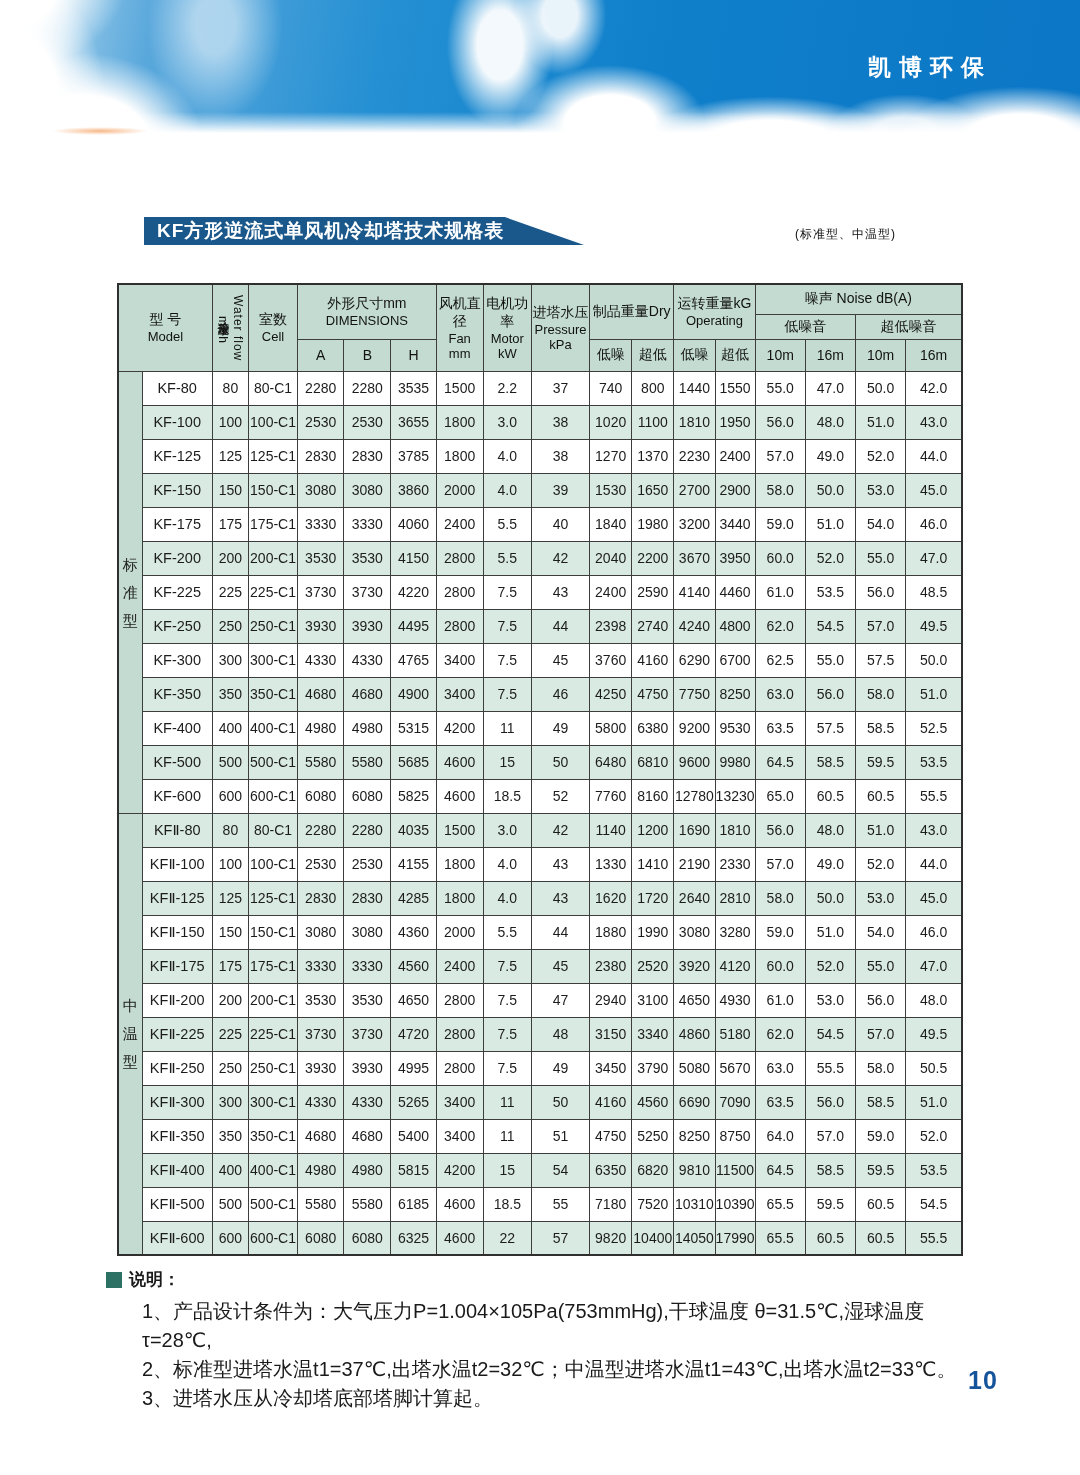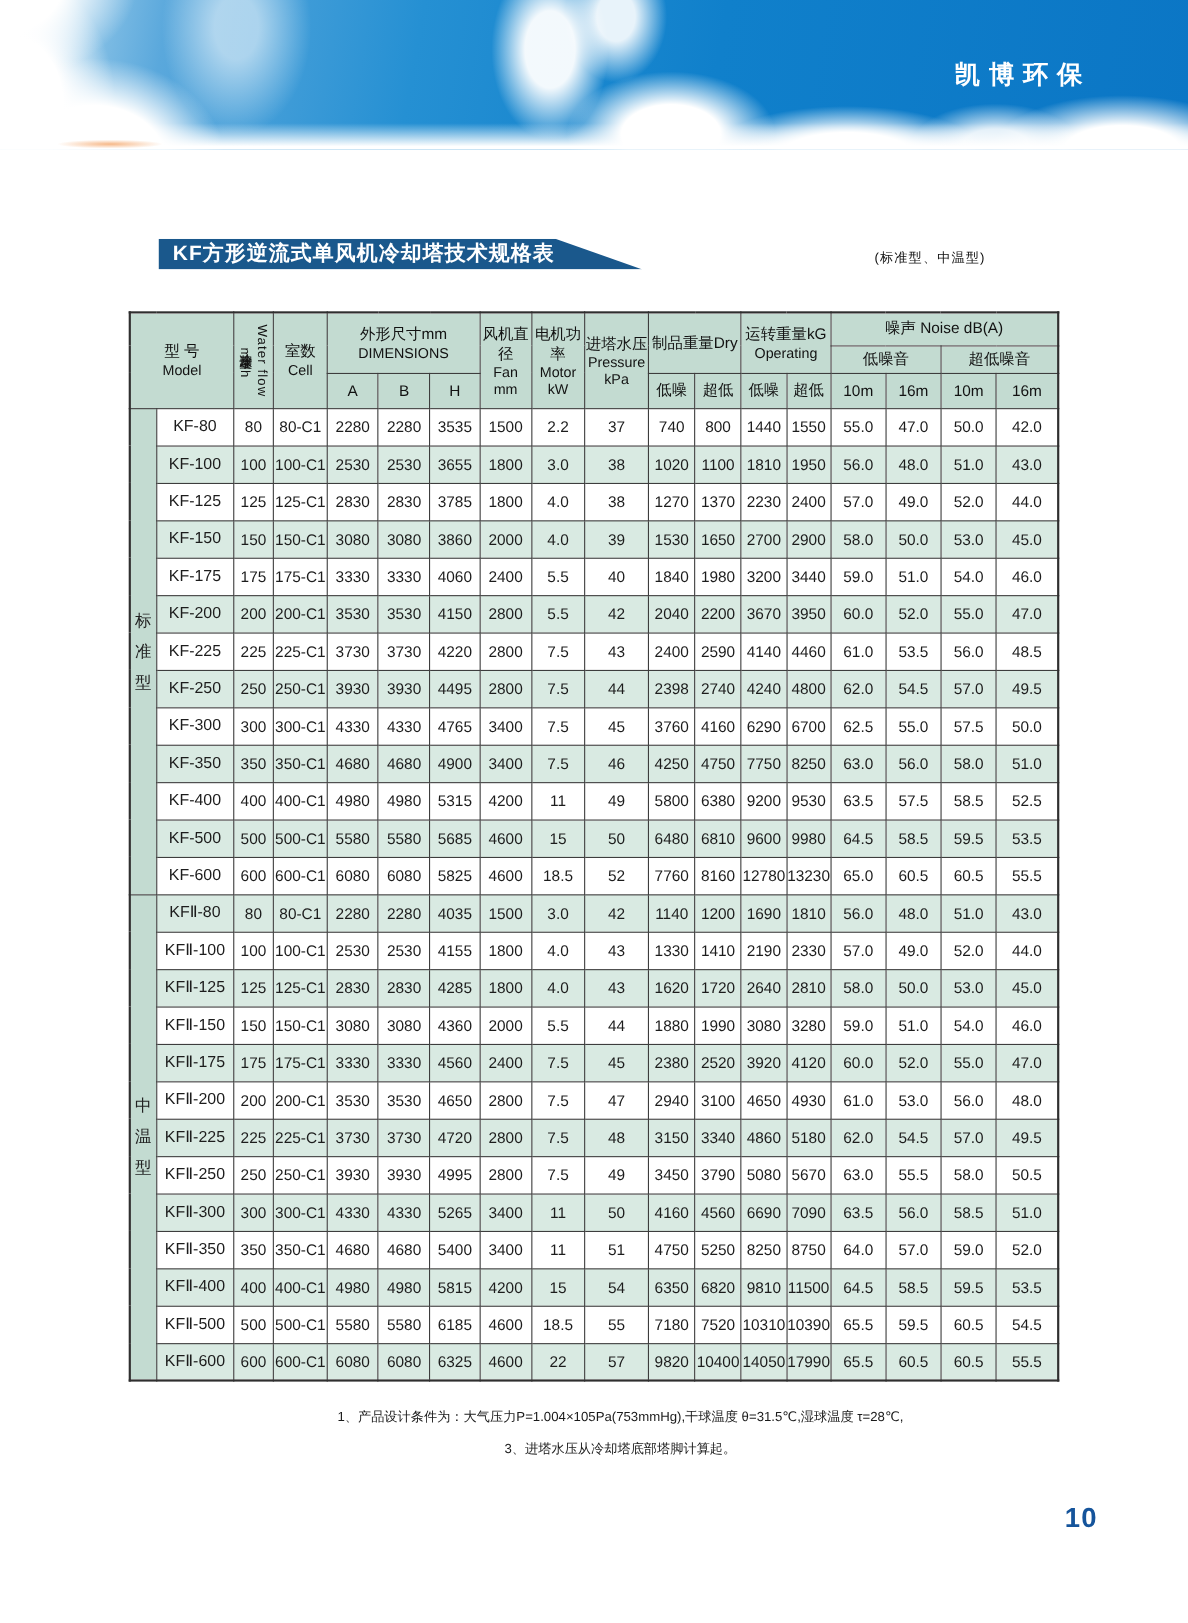"说明：" div.note-head { html: none -> <div> <span></span> <span>说明：</span> </div> }
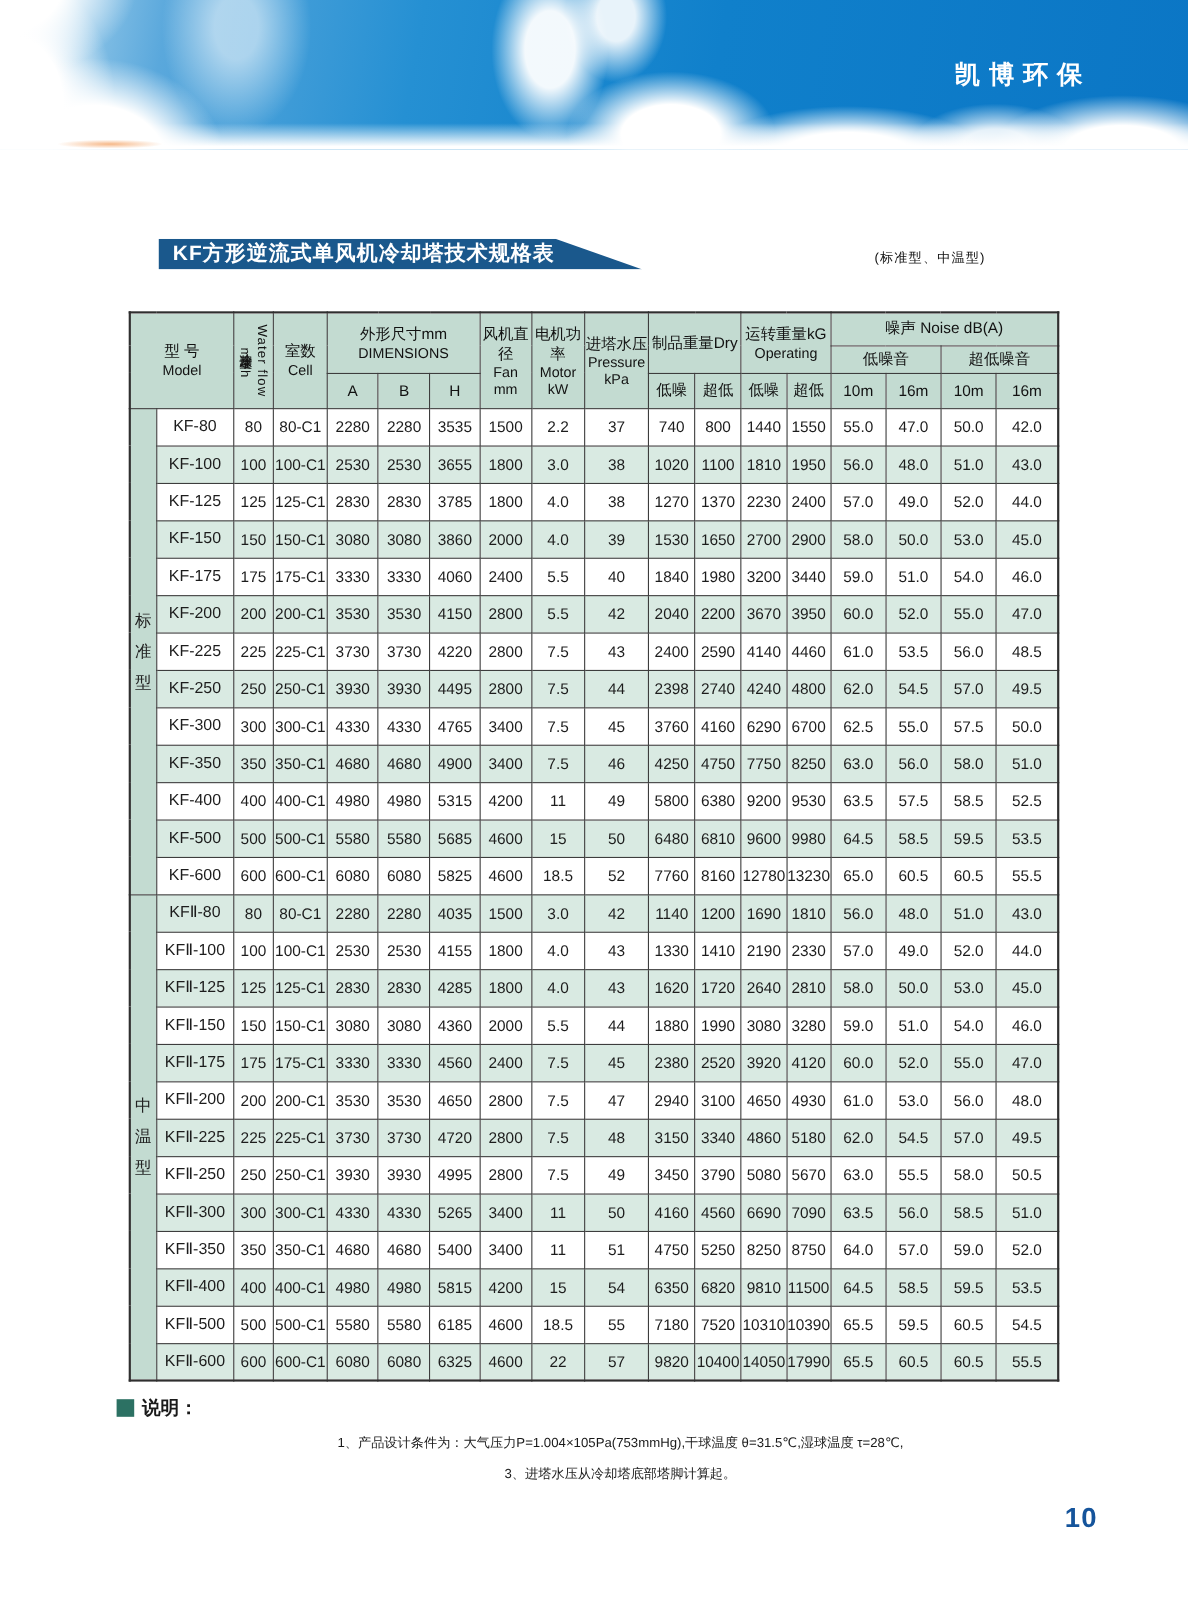"1、产品设计条件为：大气压力P=1.004×105Pa(753mmHg),干球温" .note-items { font-size: 12px -> 20px; text-align: center -> none }
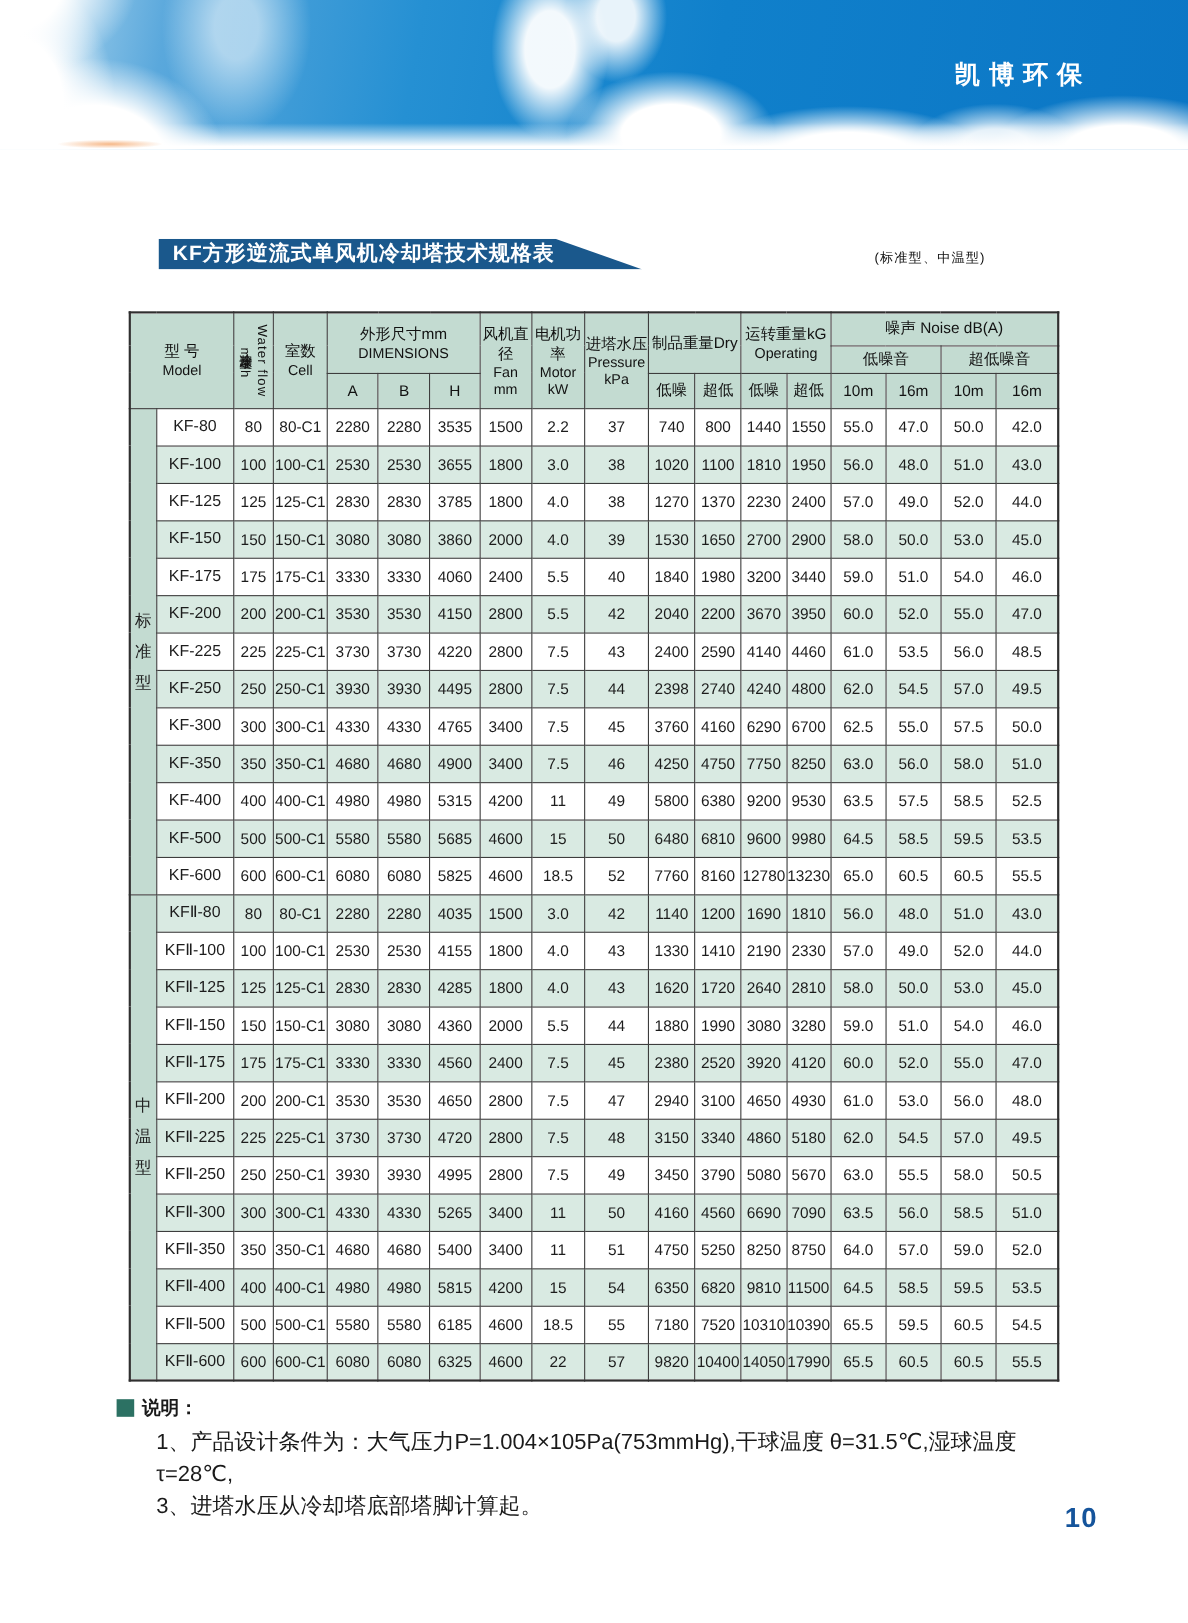"2、标准型进塔水温t1=37℃,出塔水温t2=32℃；中温型进塔水温t1=43℃" div { html: none -> <div>2、标准型进塔水温t1=37℃,出塔水温t2=32℃；中温型进塔水温t1=43℃,出塔水温t2=33℃。</div> }
